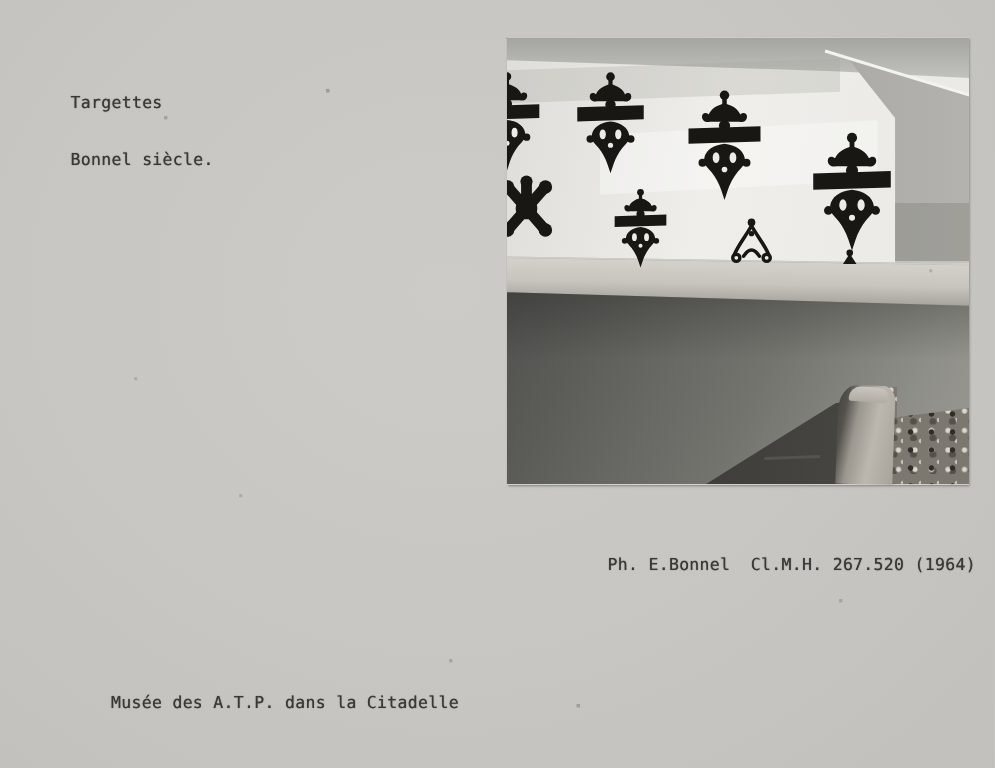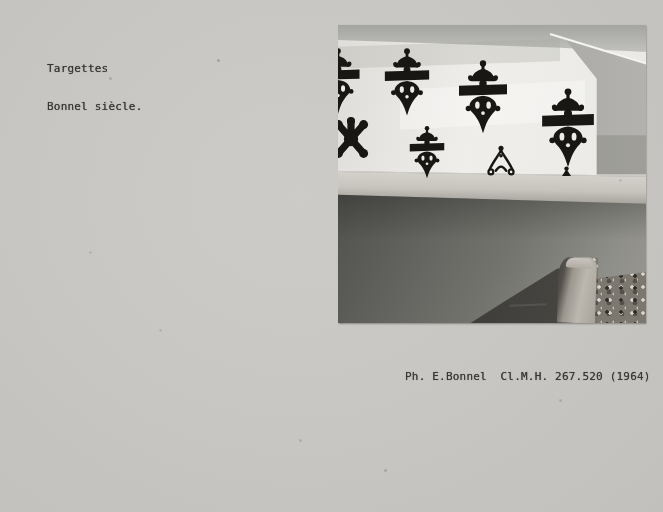"Musée des A.T.P. dans la" div.indent { html: none -> <div>Musée des A.T.P. dans la Citadelle</div> }
